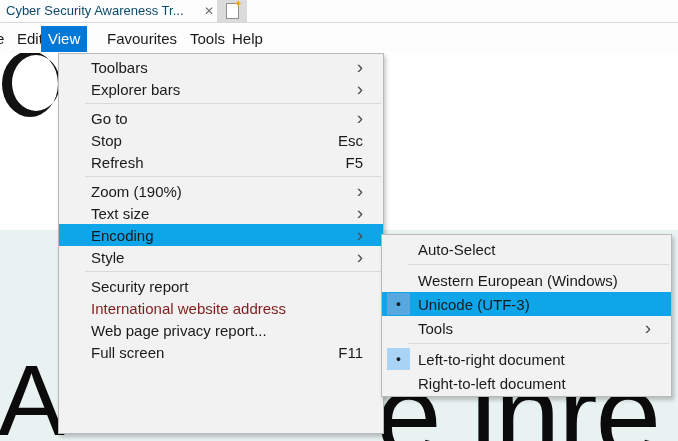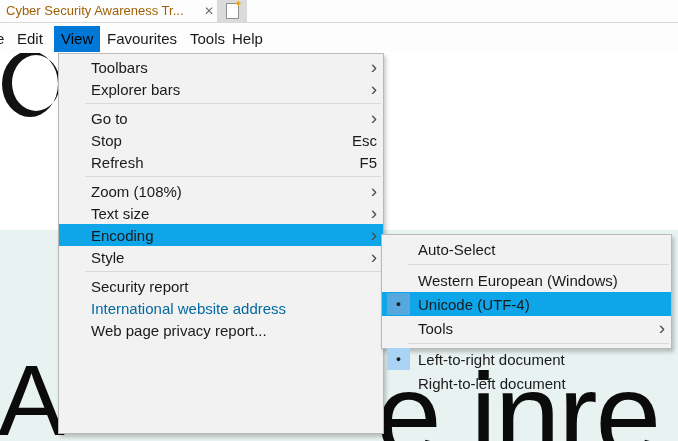"Cyber Security Awareness Tr..." .tab-title { color: #a16207 -> #0c4a6e }
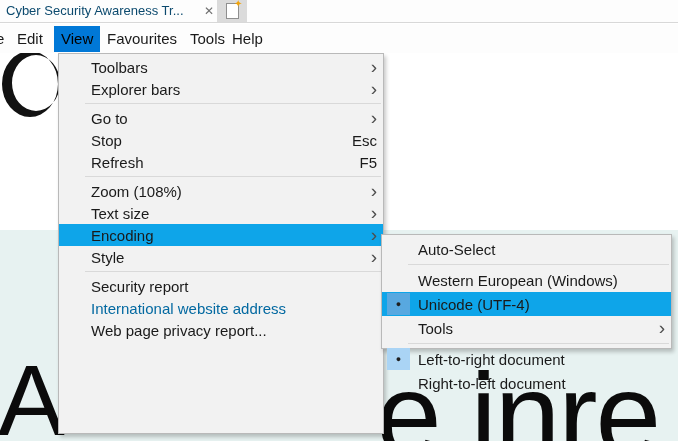"View" .mb-view { color: #000000 -> #ffffff; left: 54px -> 41px }
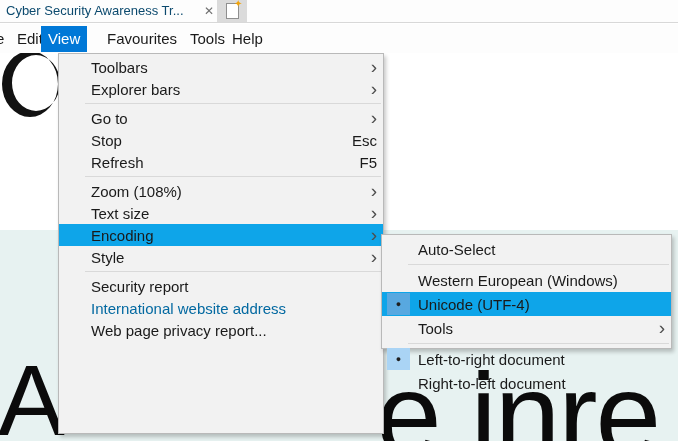"Toolbars" .mrow { padding-right: 6px -> 20px }
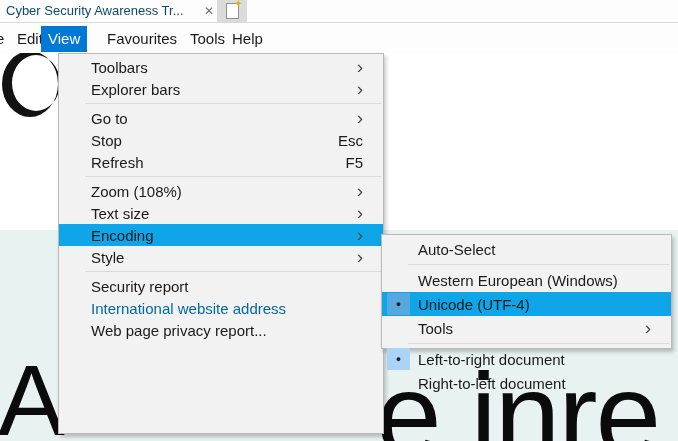"Zoom (108%)" span.lbl { text: 108% -> 190% }
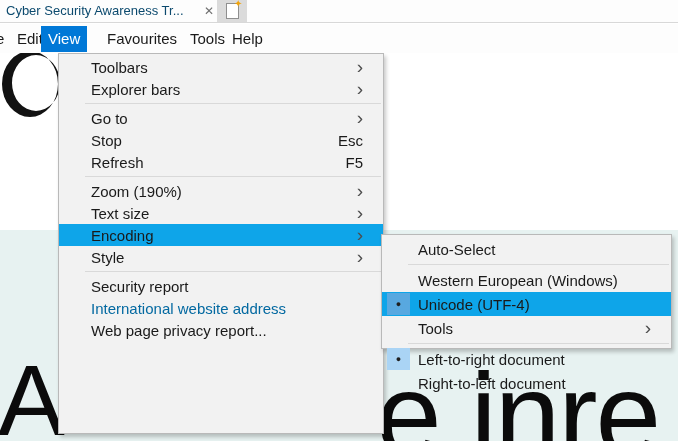"Auto-Select" .enc-menu { height: 115px -> 163px }
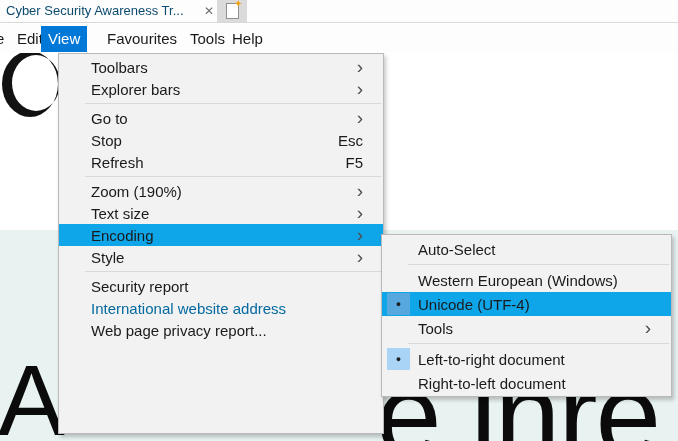"International website address" .mrow.disabled { color: #0369a1 -> #7f1d1d }
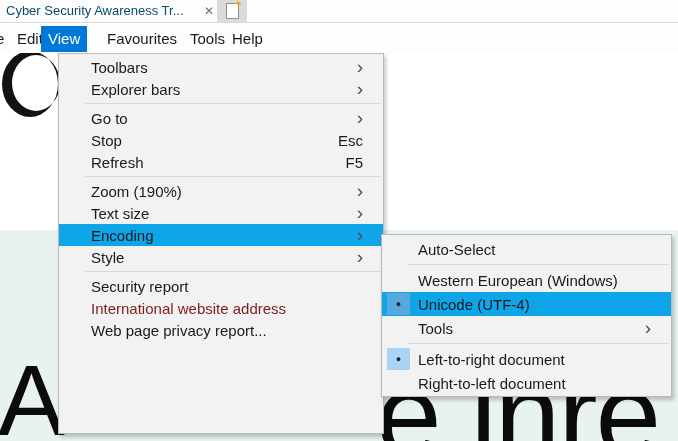"Unicode (UTF-4)" span.lbl { text: UTF-4 -> UTF-3 }
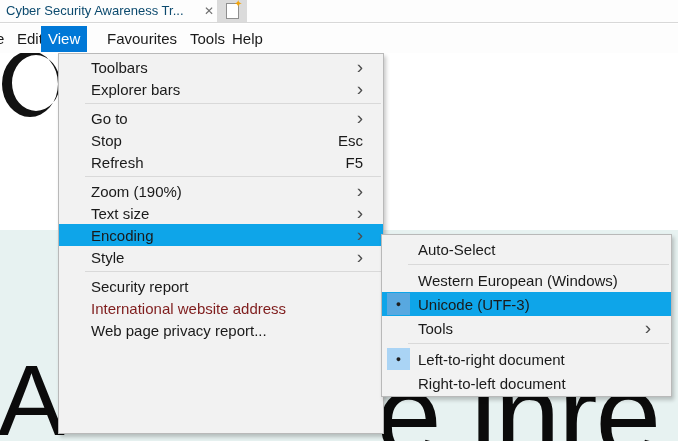"Full screen" div.mrow { html: none -> <div> <span>Full screen</span> <span>F11</span> </div> }
